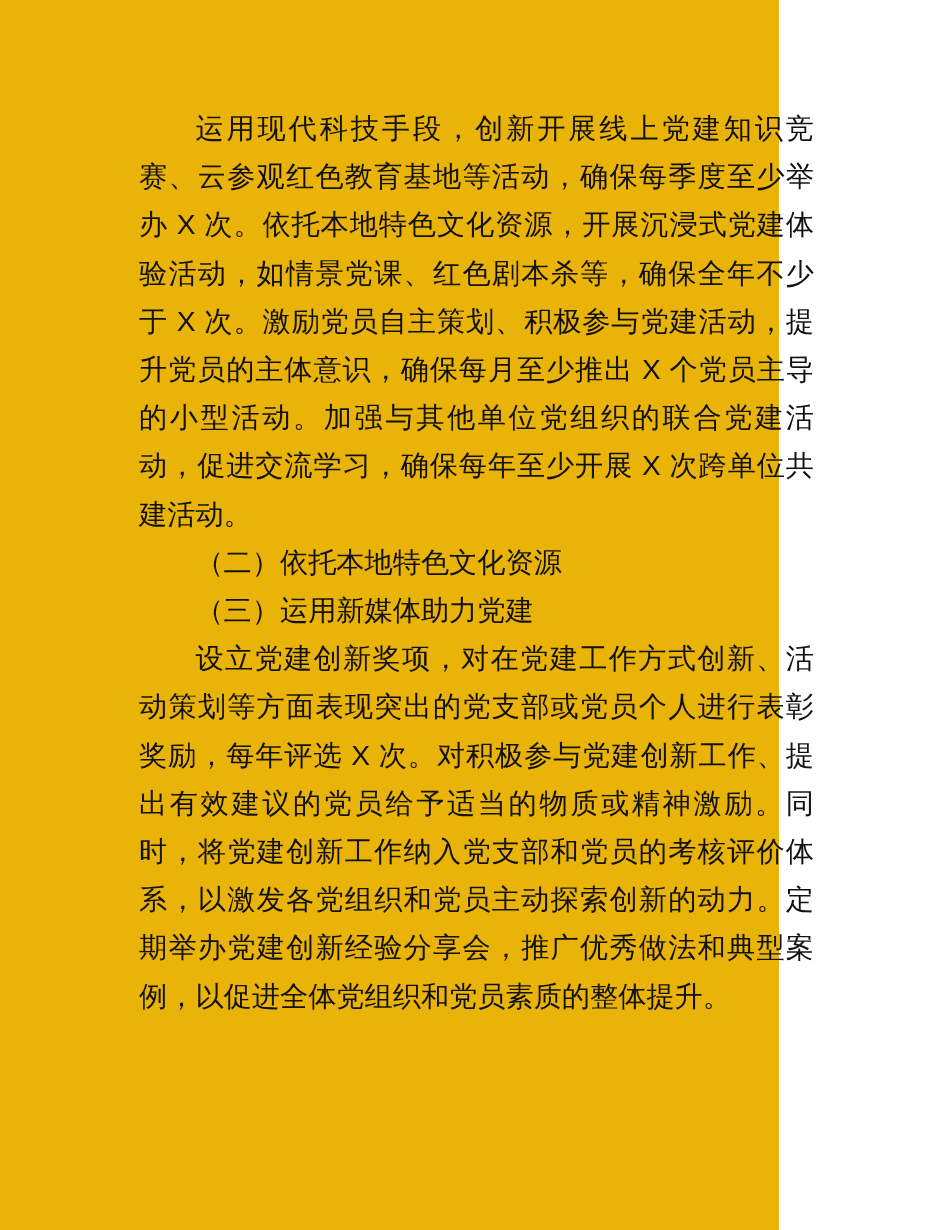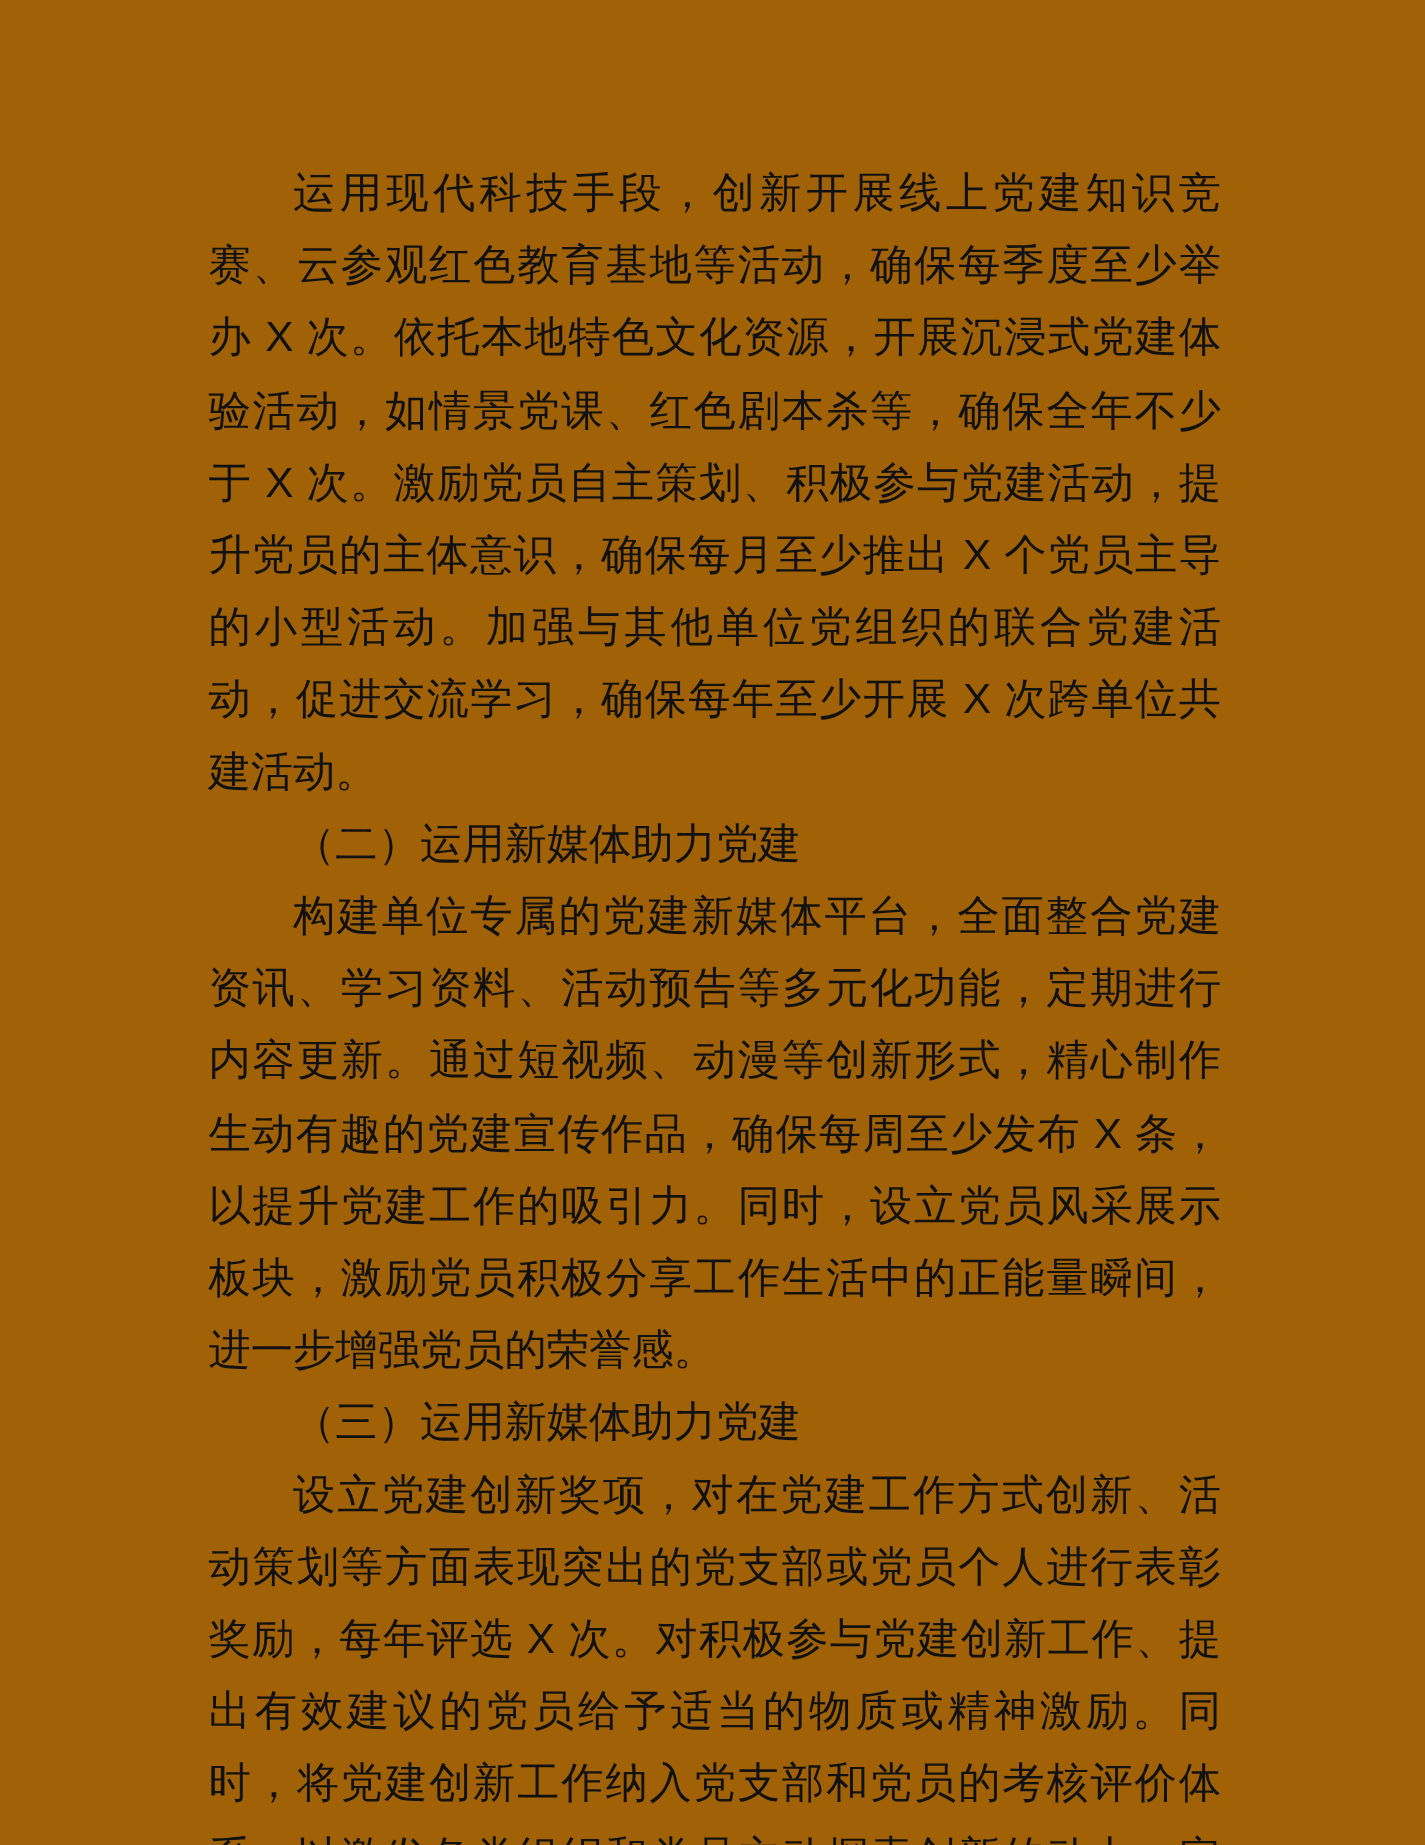"运用现代科技手段，创新开展线上党建知识竞赛、云参观红色教育基地等活动，确保每季度" #page { background: #a16207 -> #eab308; width: 950px -> 779px }
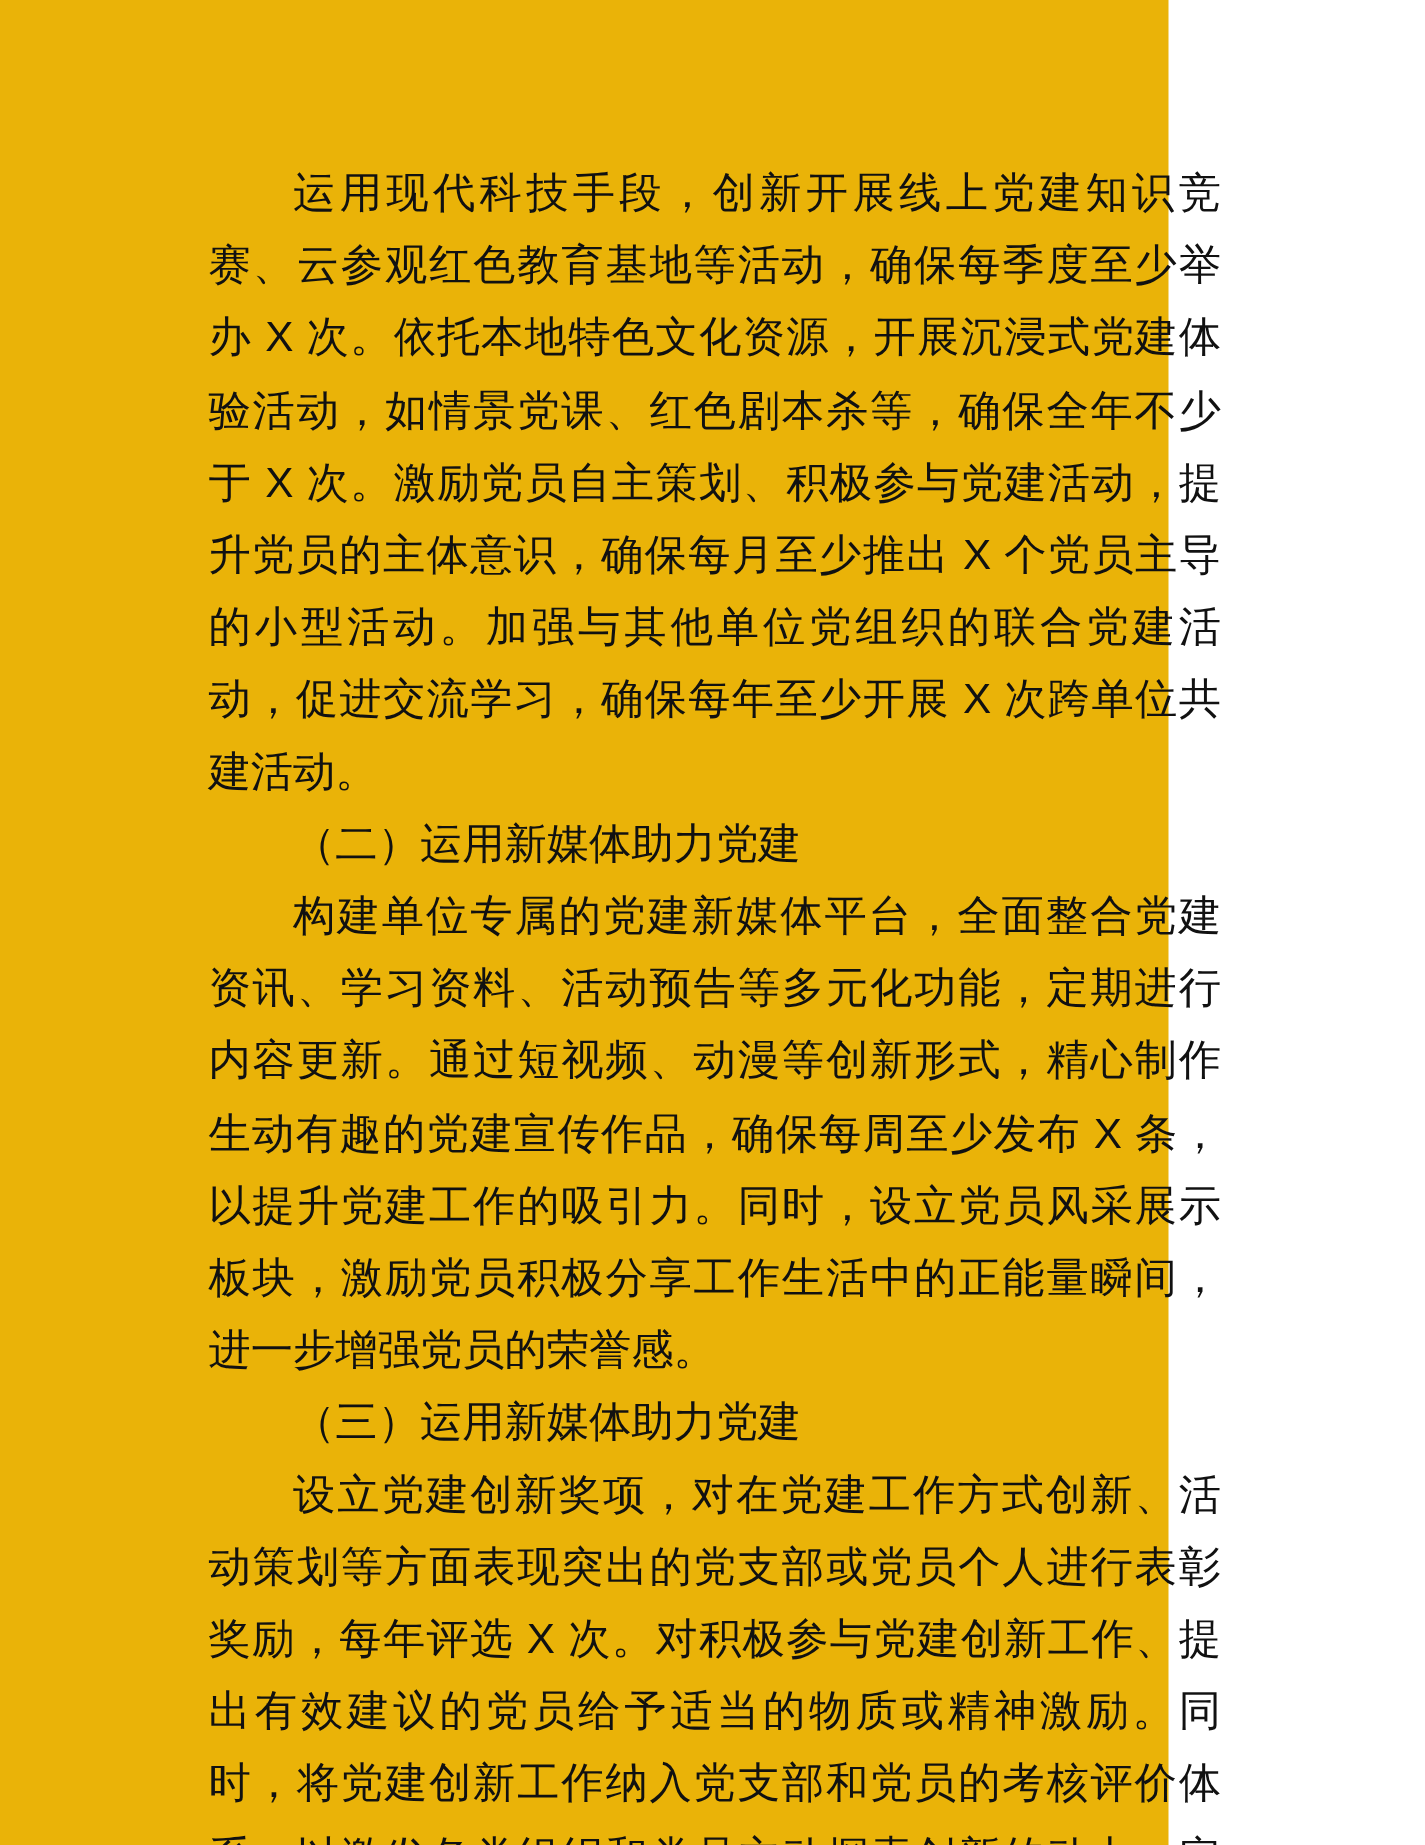"（二）运用新媒体助力党建" p.heading { text: 运用新媒体助力党建 -> 依托本地特色文化资源 }
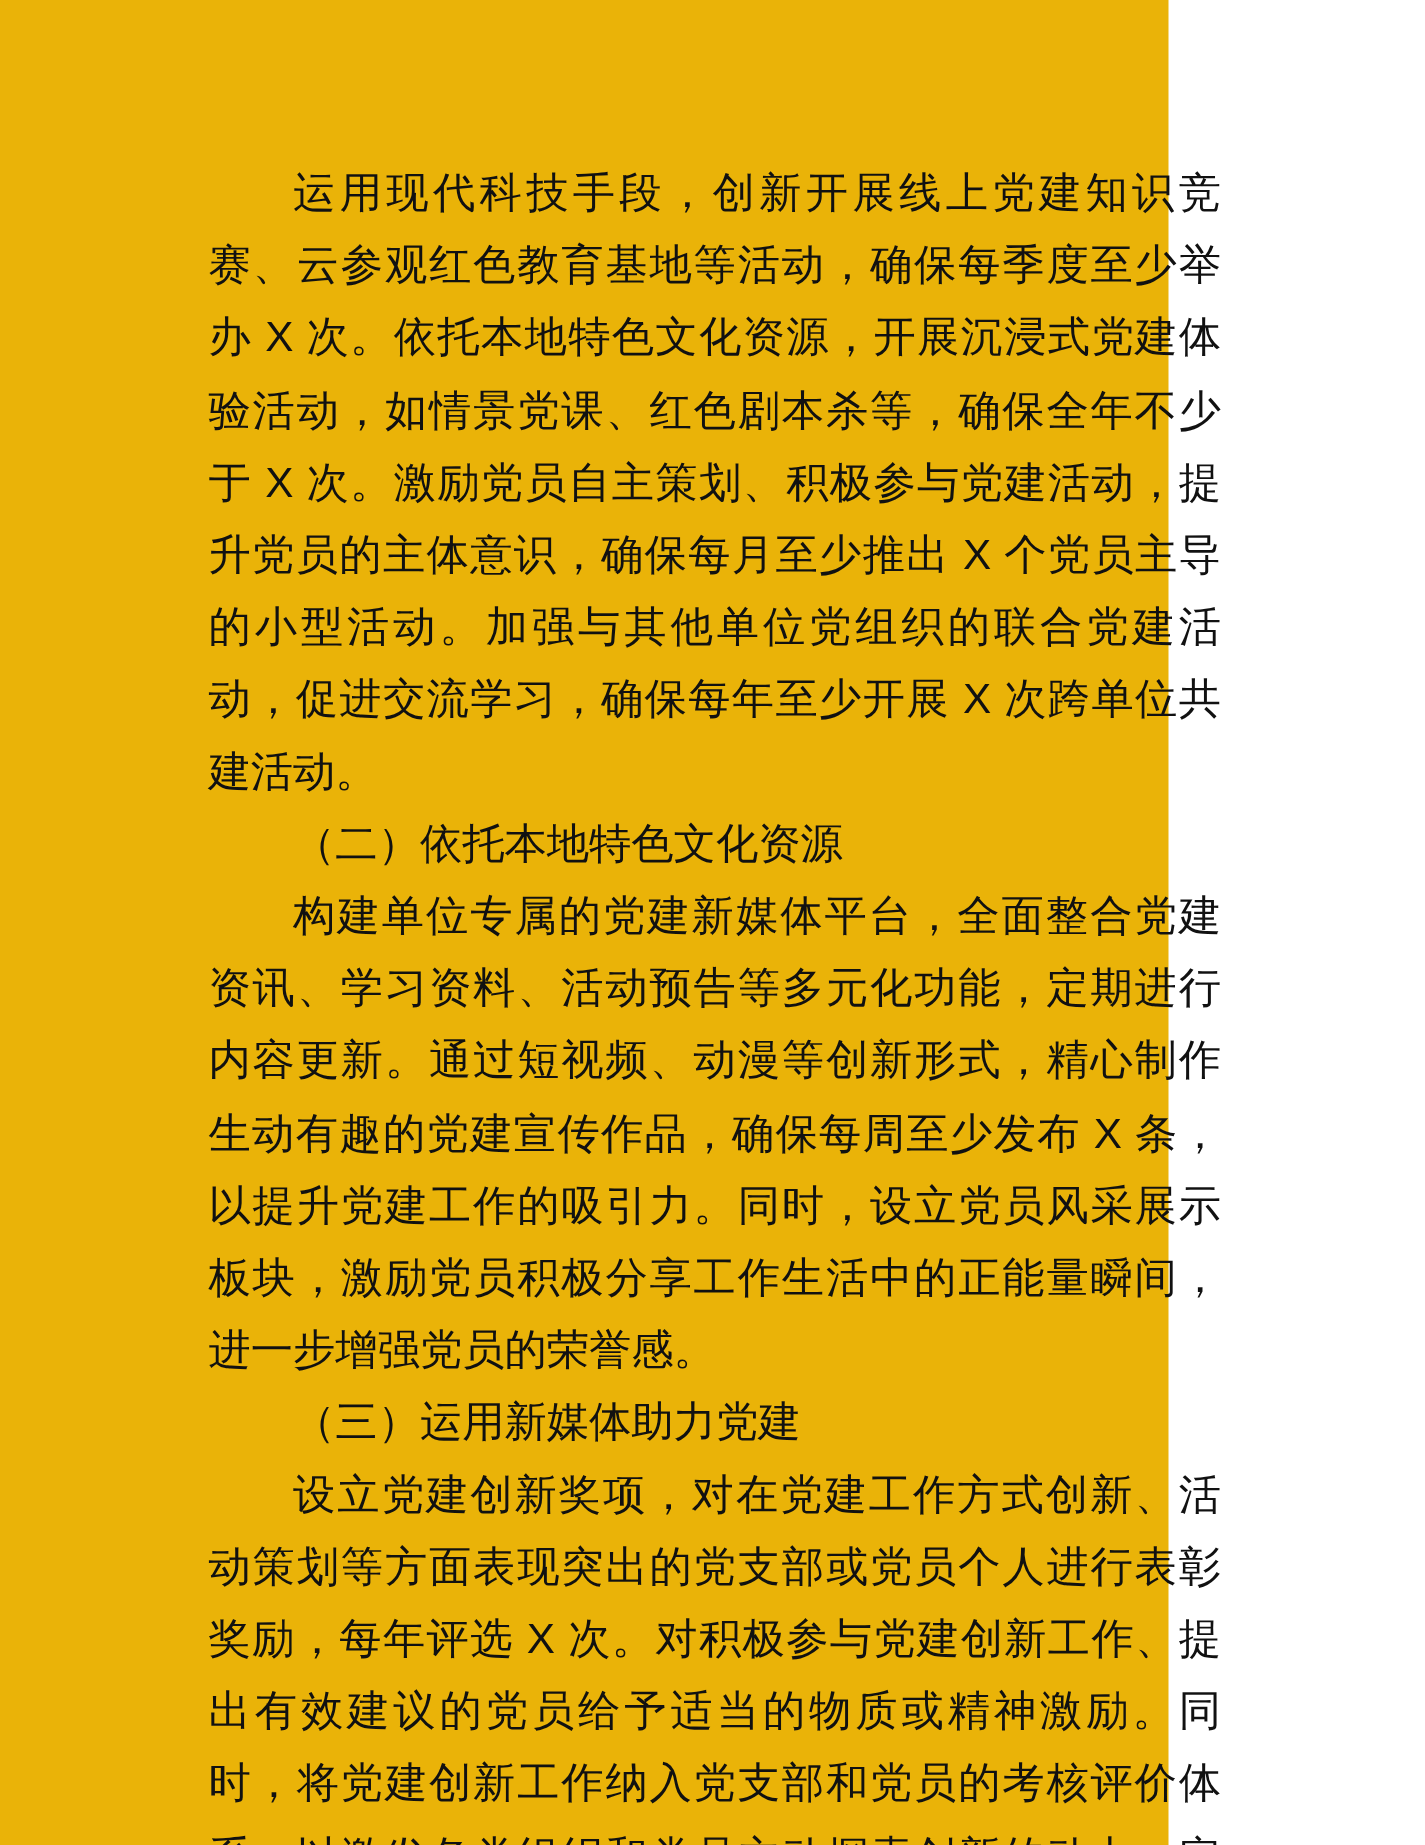"构建单位专属的党建新媒体平台，全面整合党建资讯、学习资料、活动预告等多元化功能，" p.para { html: <p>构建单位专属的党建新媒体平台，全面整合党建资讯、学习资料、活动预告等多元化功能，定期进行内容更新。通过短视频、动漫等创新形式，精心制作生动有趣的党建宣传作品，确保每周至少发布 X 条，以提升党建工作的吸引力。同时，设立党员风采展示板块，激励党员积极分享工作生活中的正能量瞬间，进一步增强党员的荣誉感。</p> -> none }
